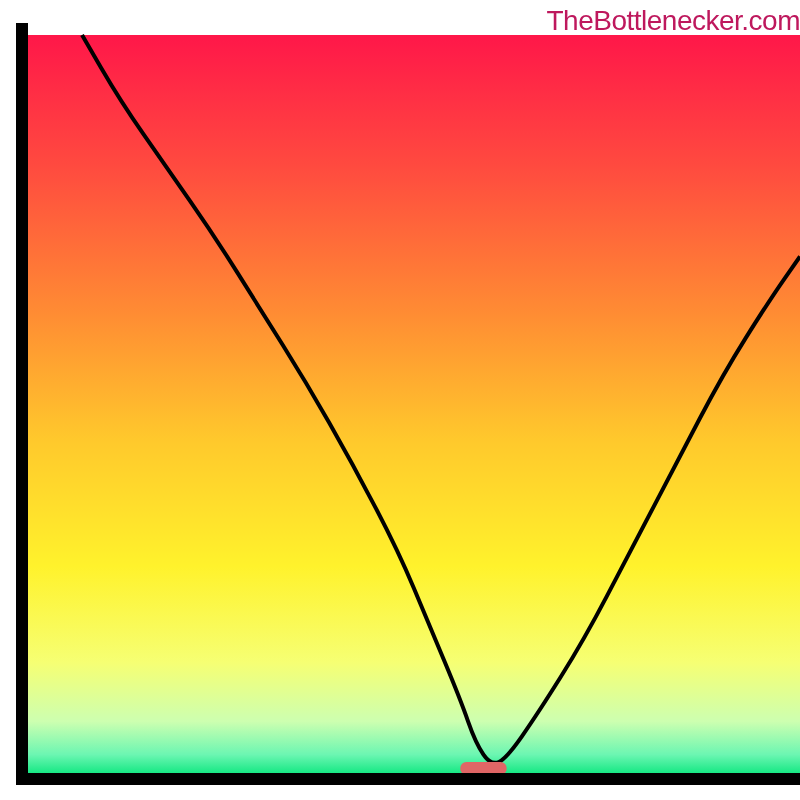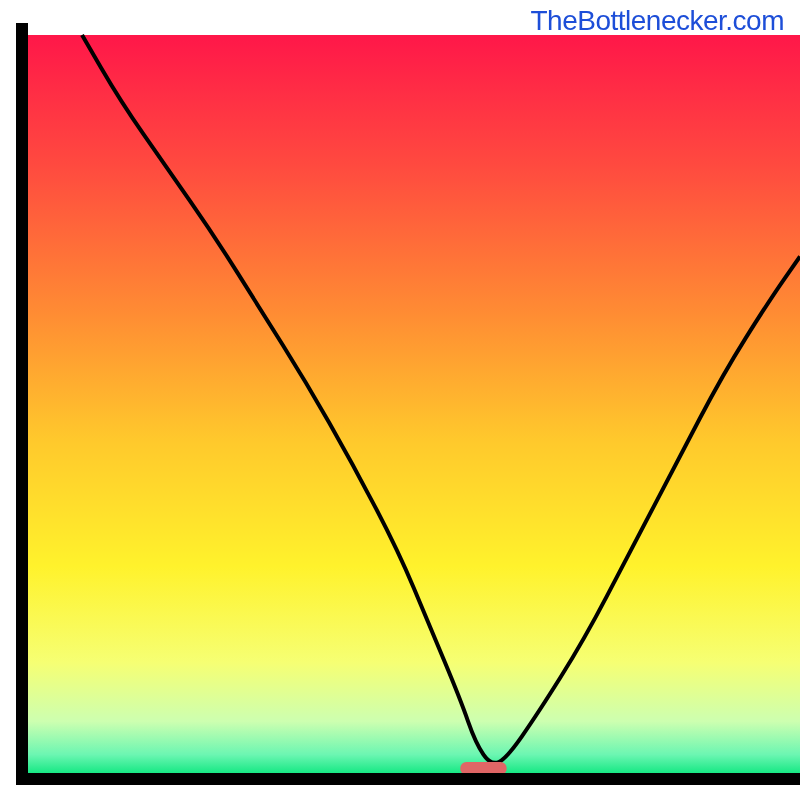"TheBottlenecker.com" .watermark { color: #1d4ed8 -> #be185d; right: 16px -> 0 }
